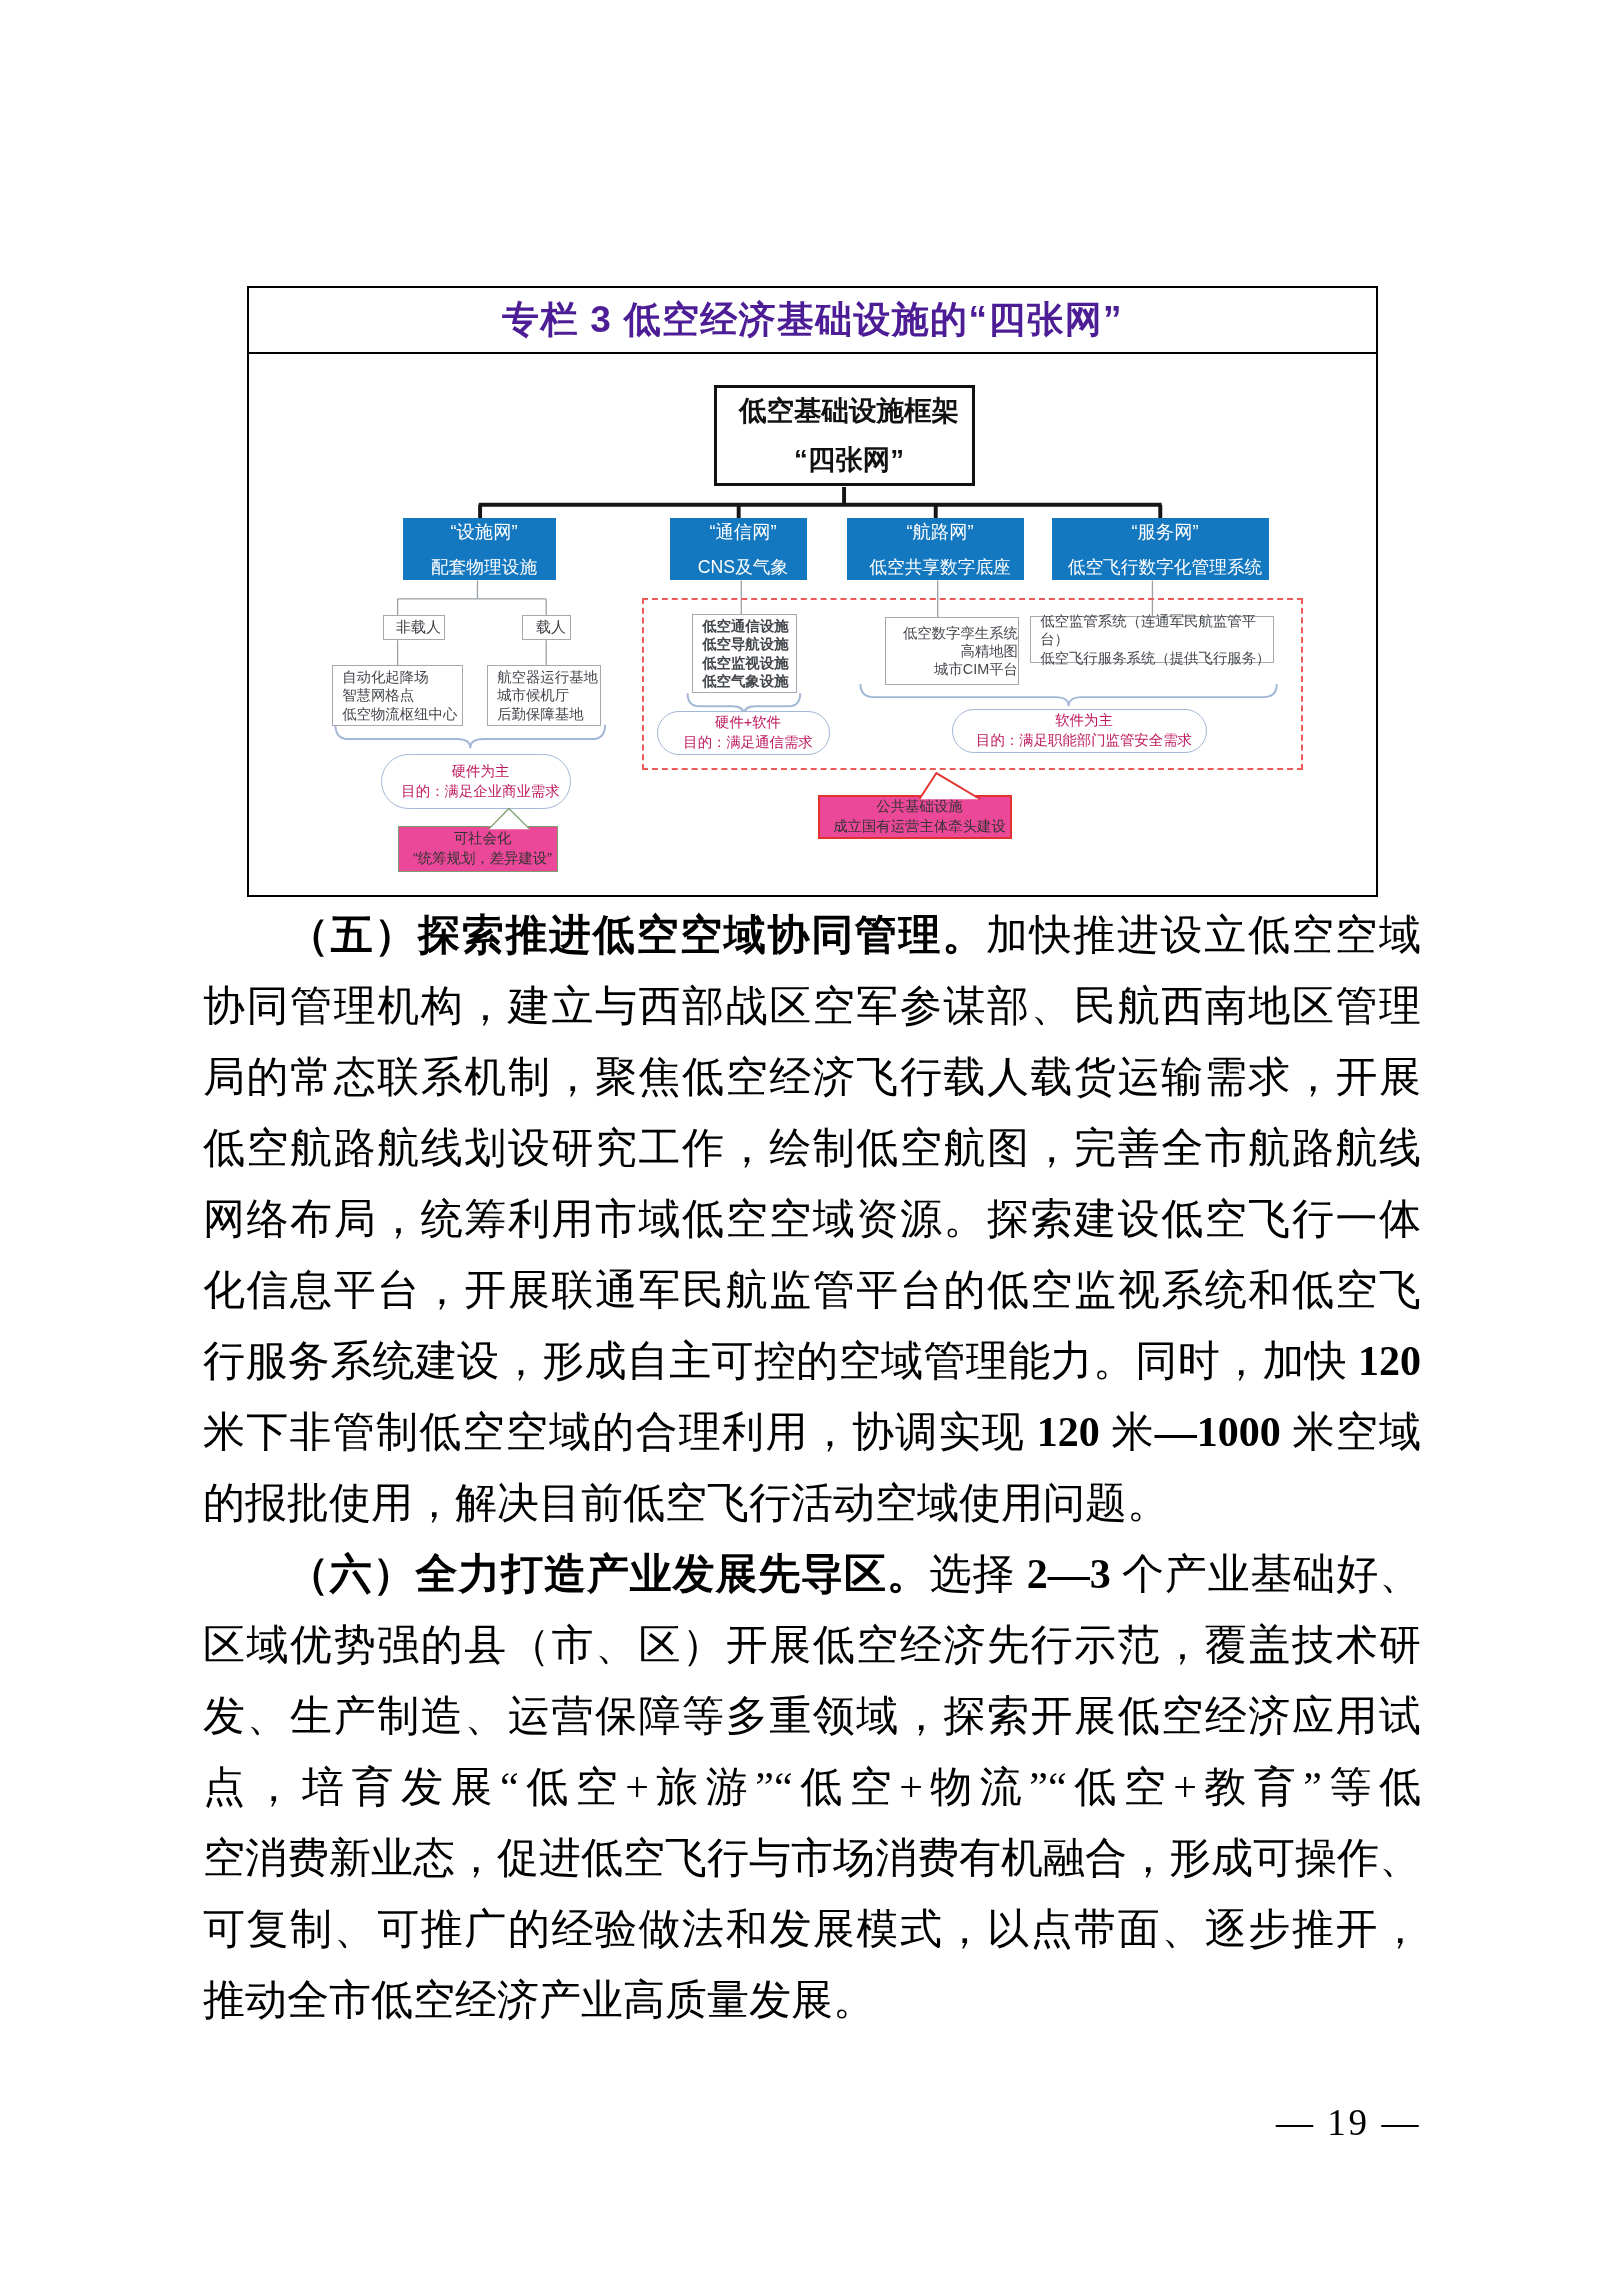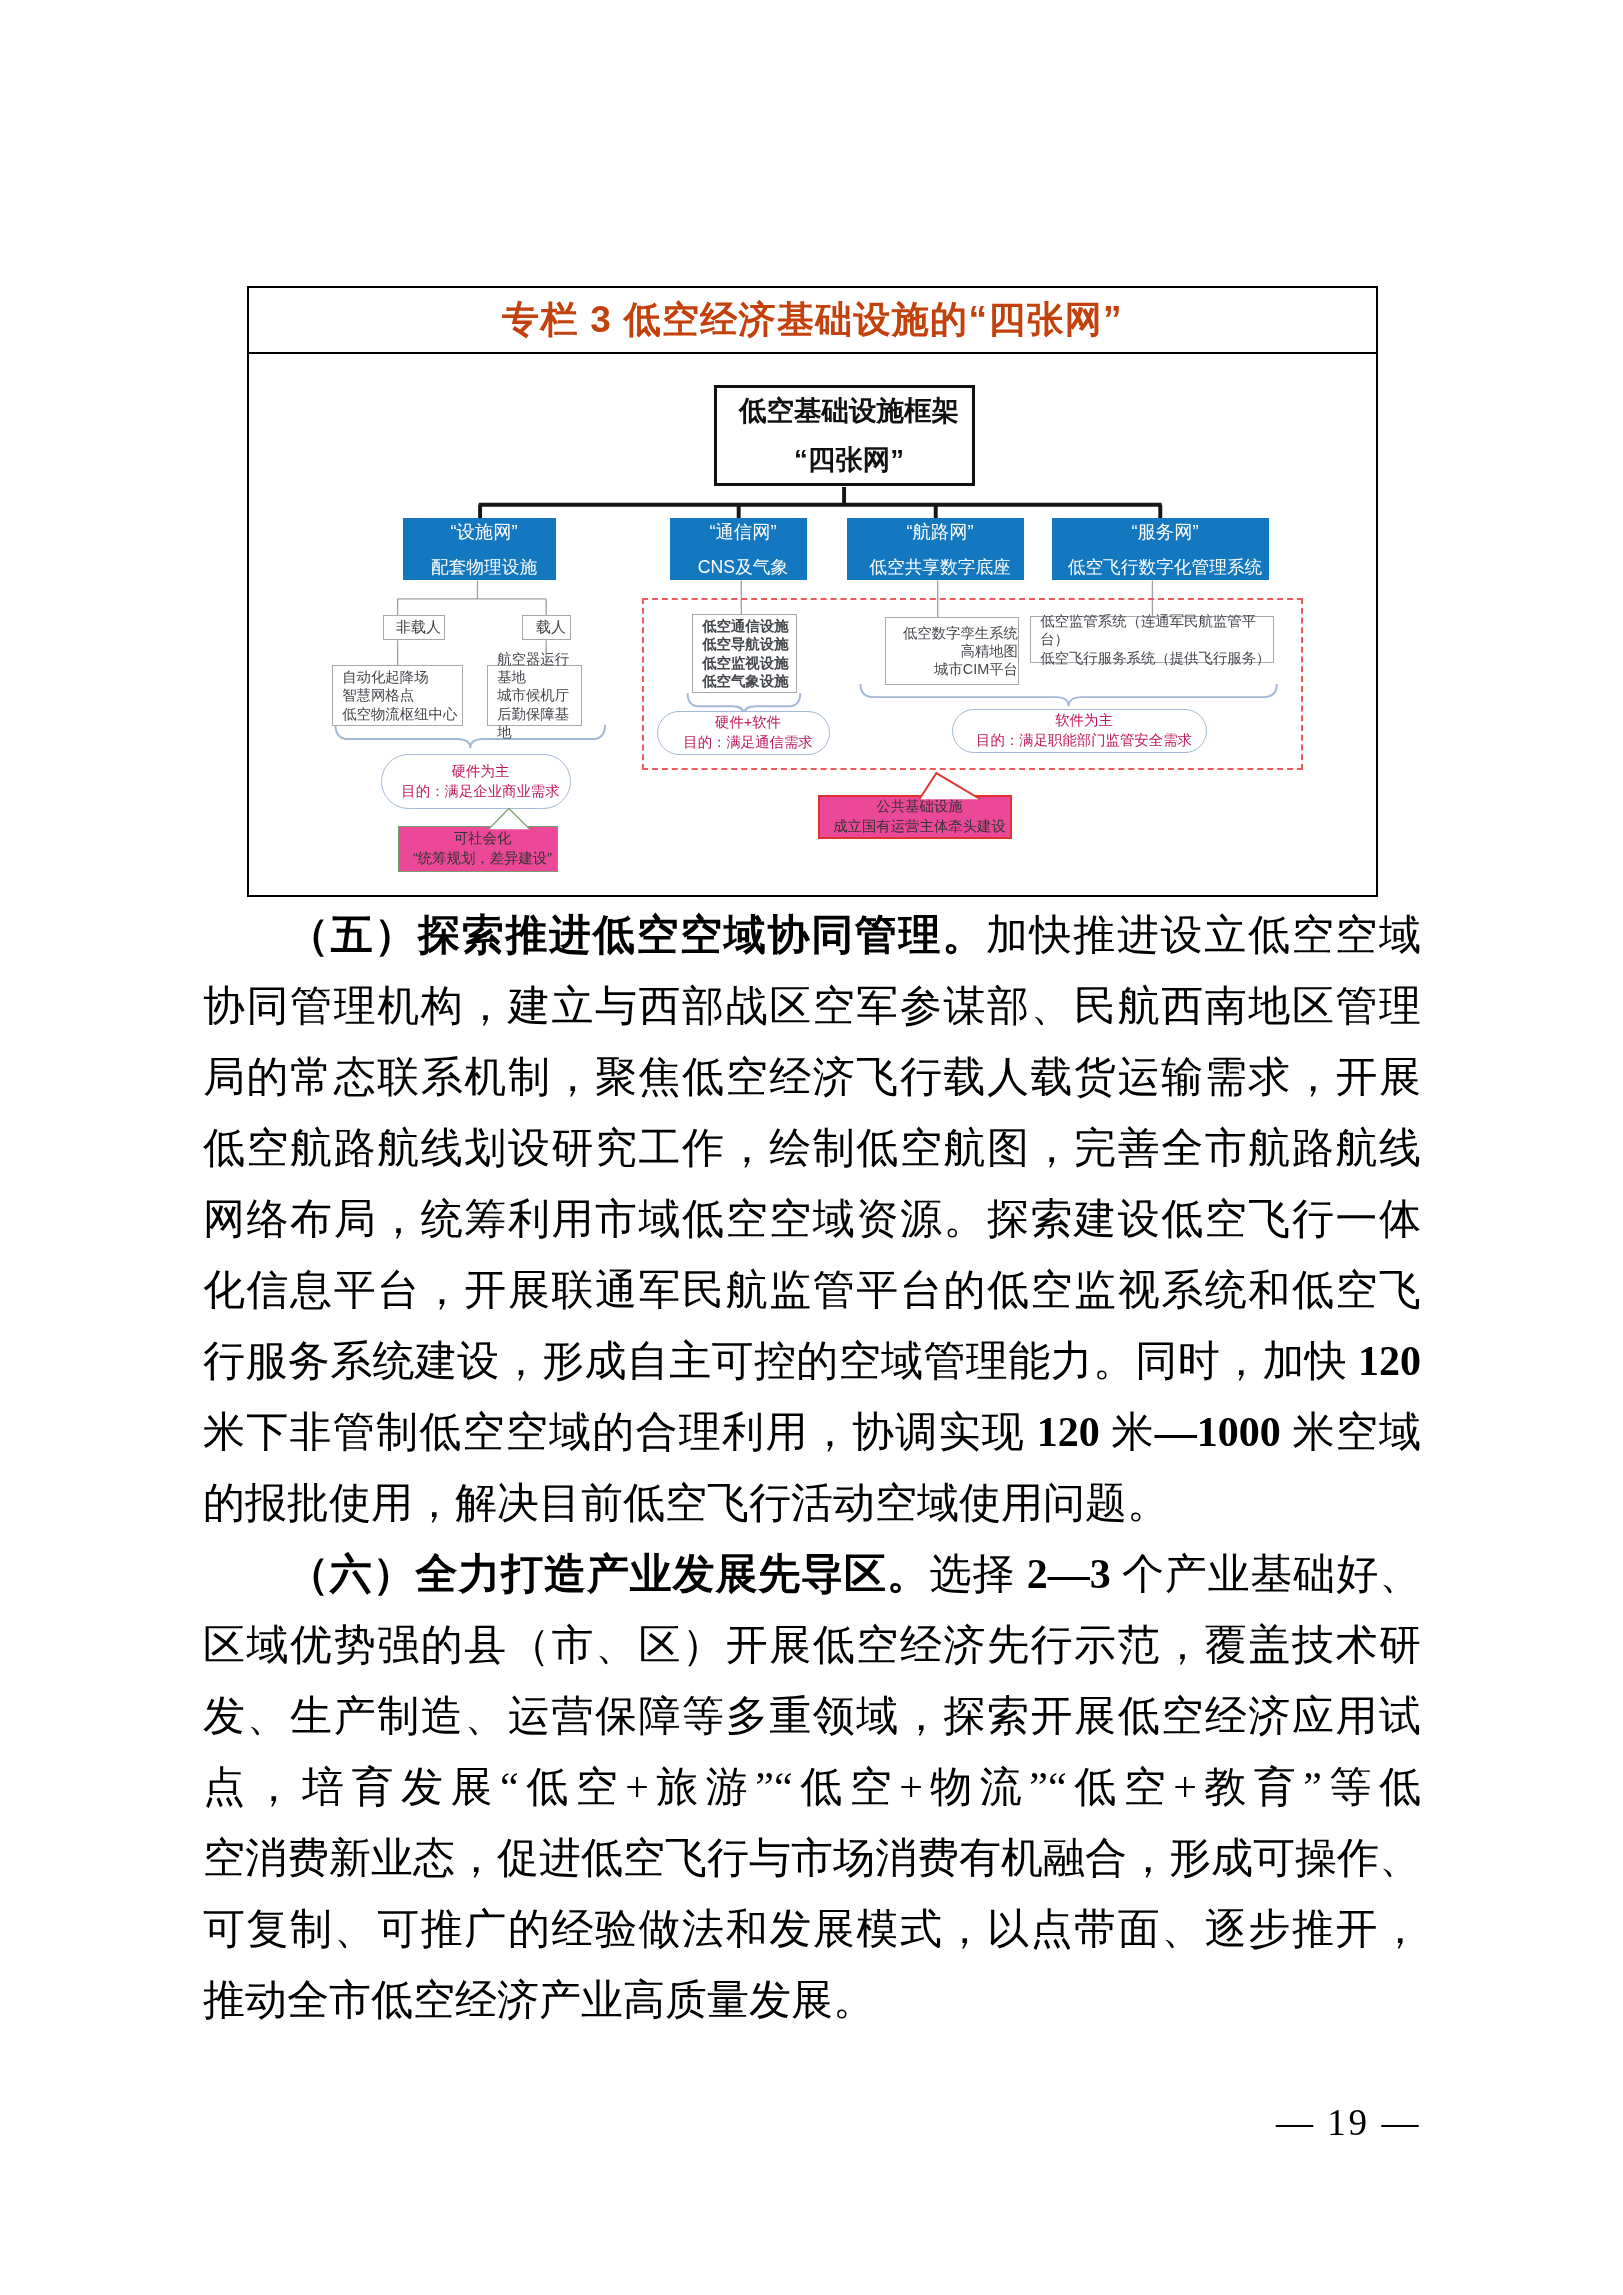"专栏 3 低空经济基础设施的“四张网”" .panel-title { color: #c2410c -> #4c1d95 }
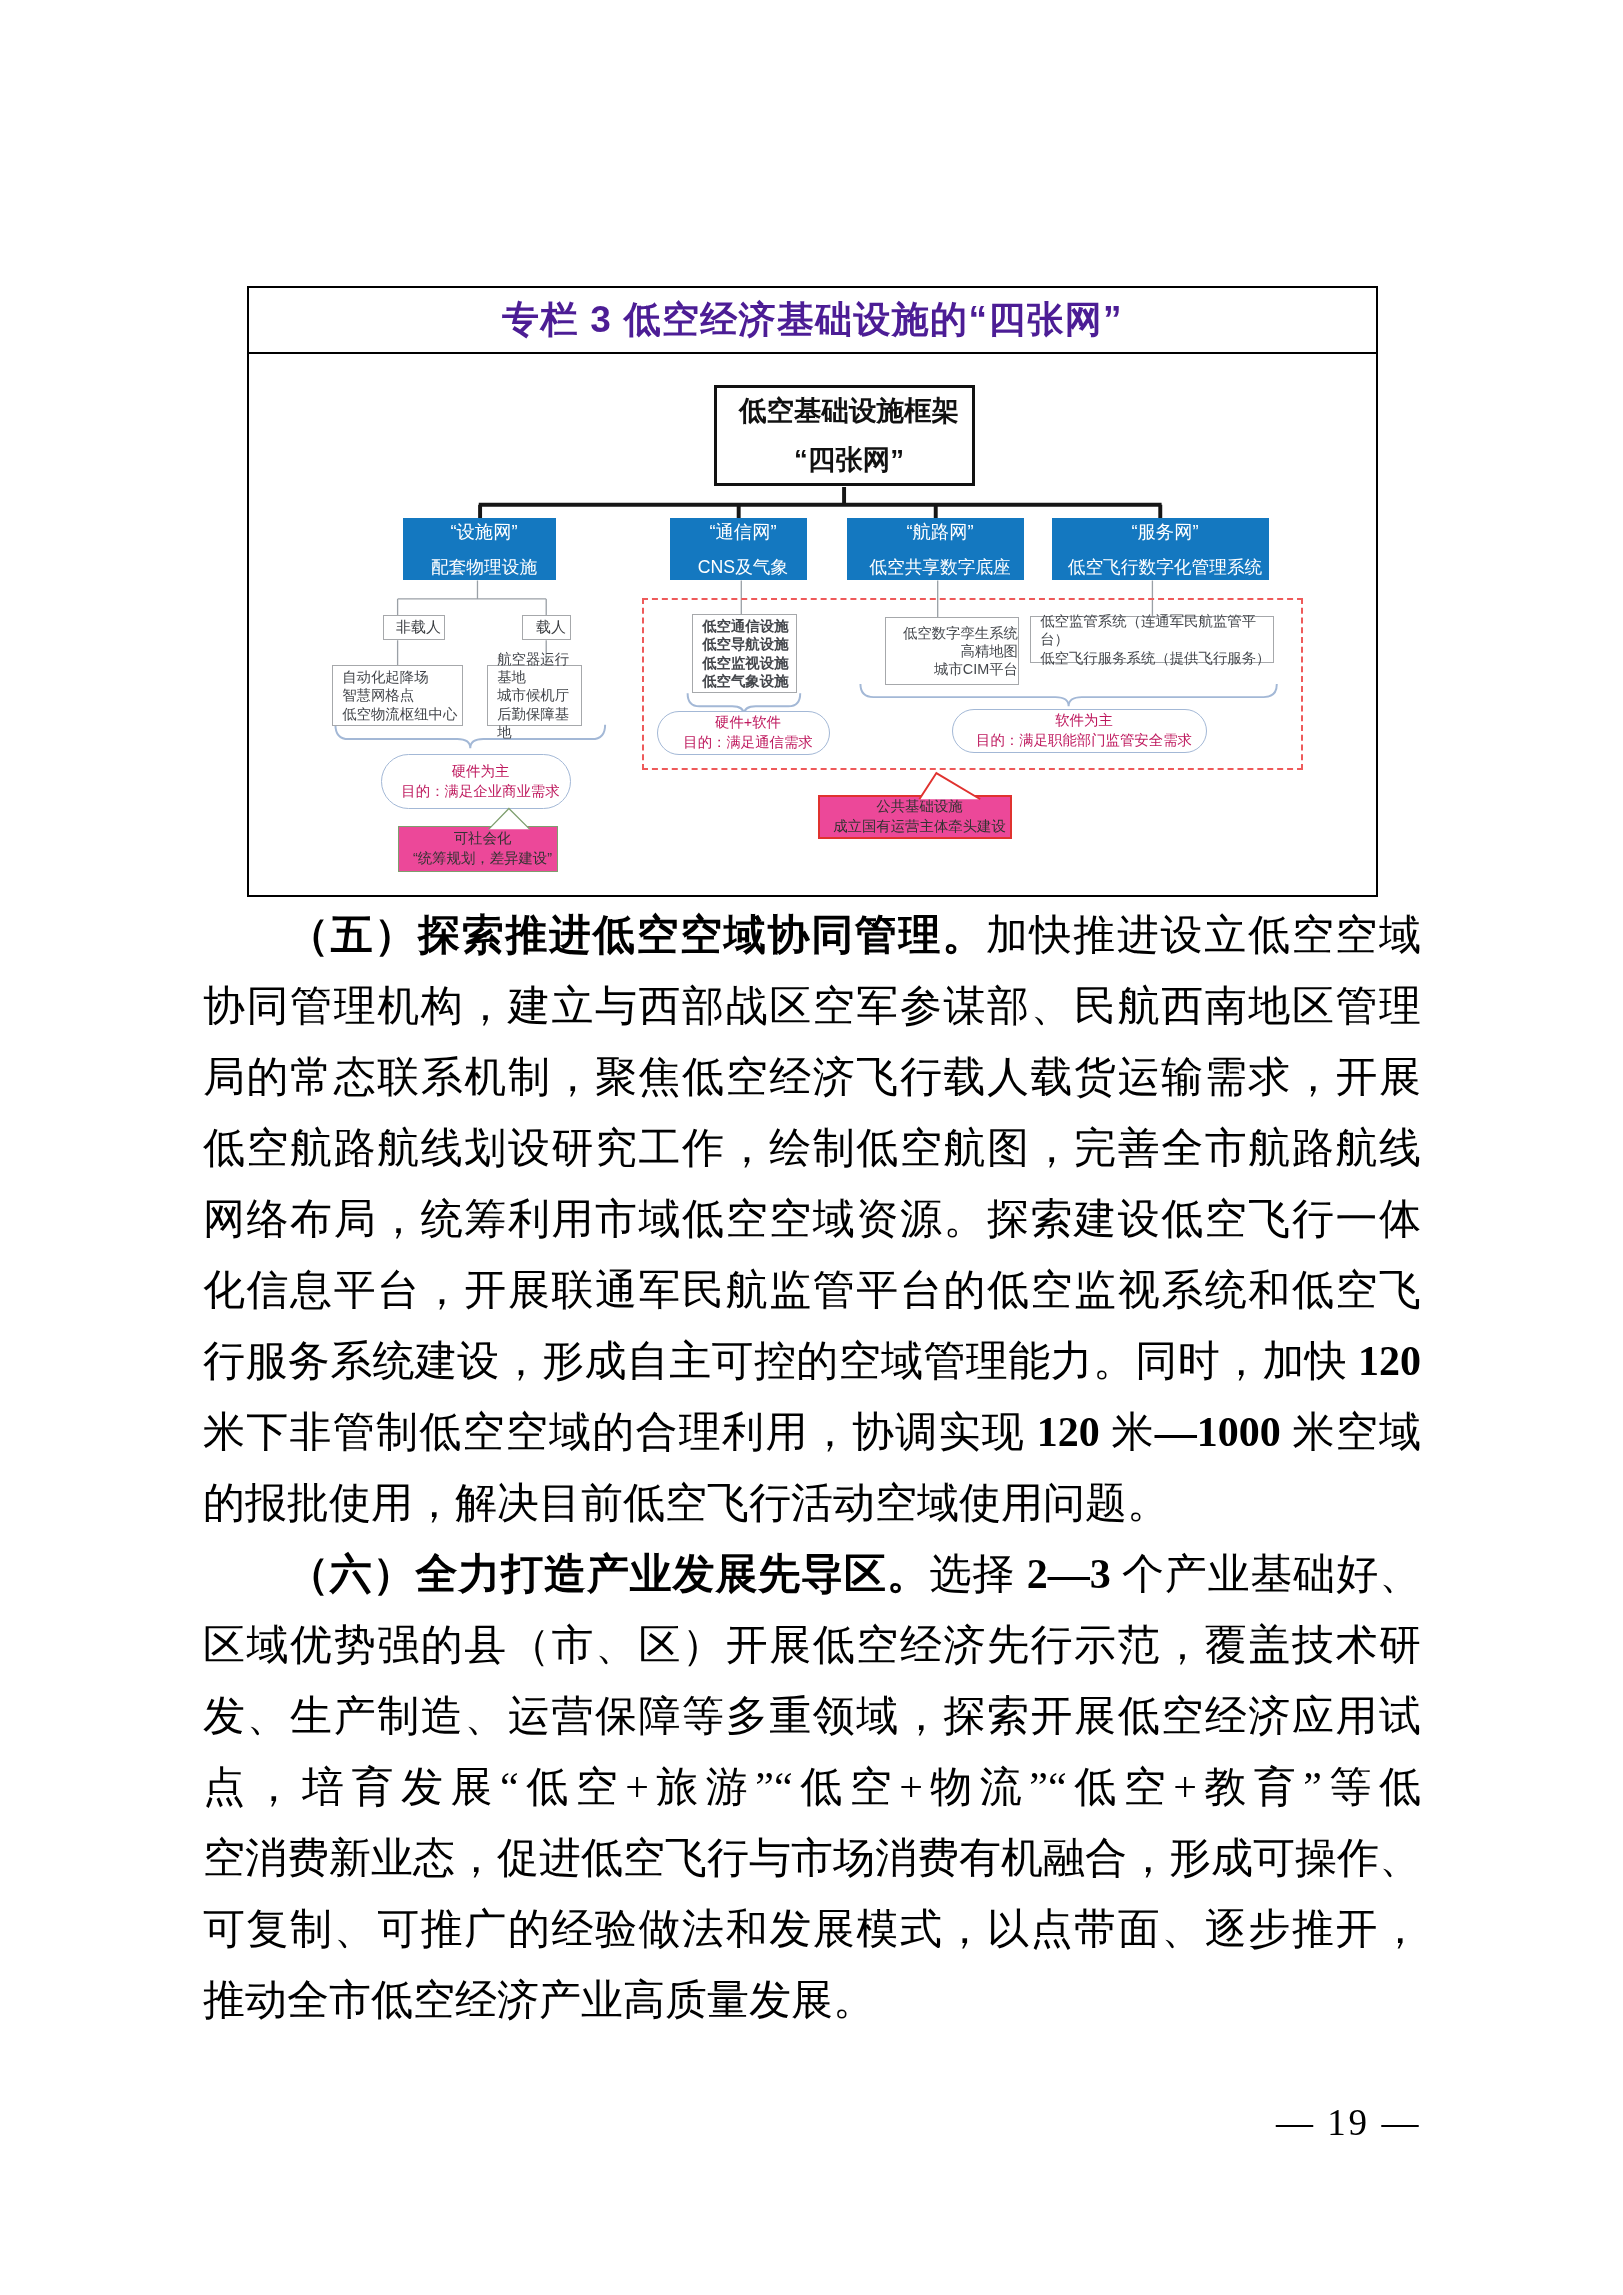"航空器运行基地" div.node { width: 95px -> 114px }
